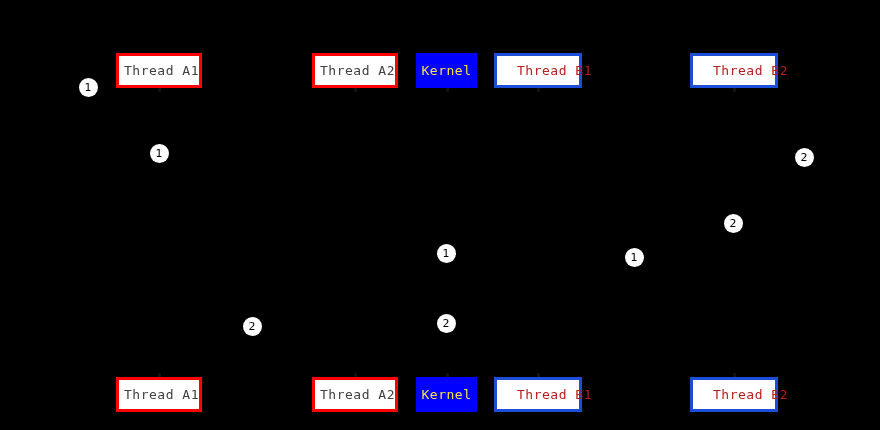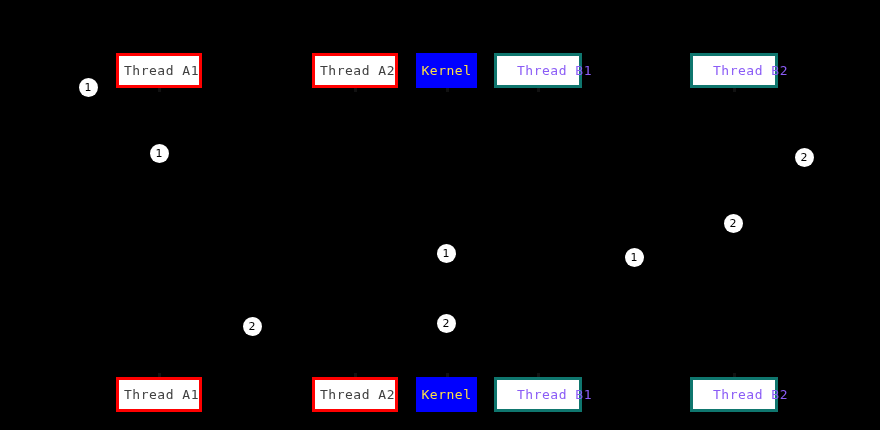"Thread B1" .participant.thread-b { border: 3px solid #0f766e -> 3px solid #1d4ed8; color: #8b5cf6 -> #b91c1c }
